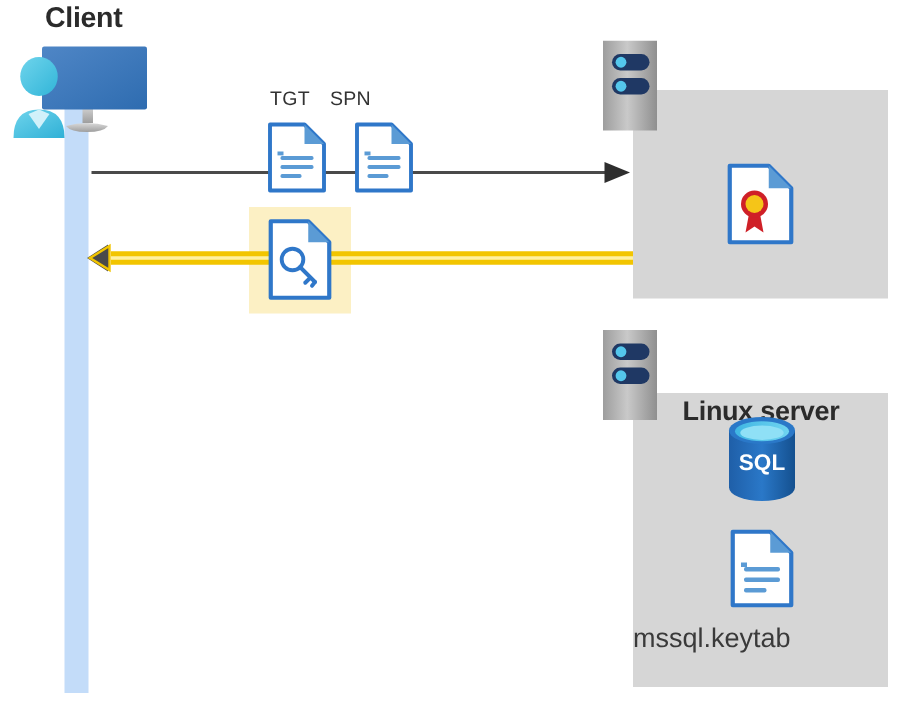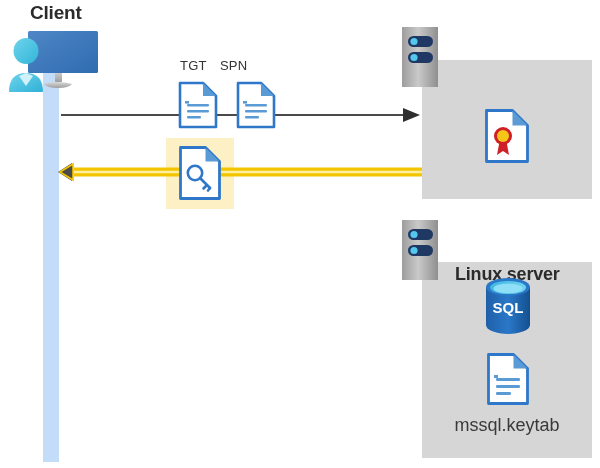"mssql.keytab" #keytab-label { text-align: center -> none }
